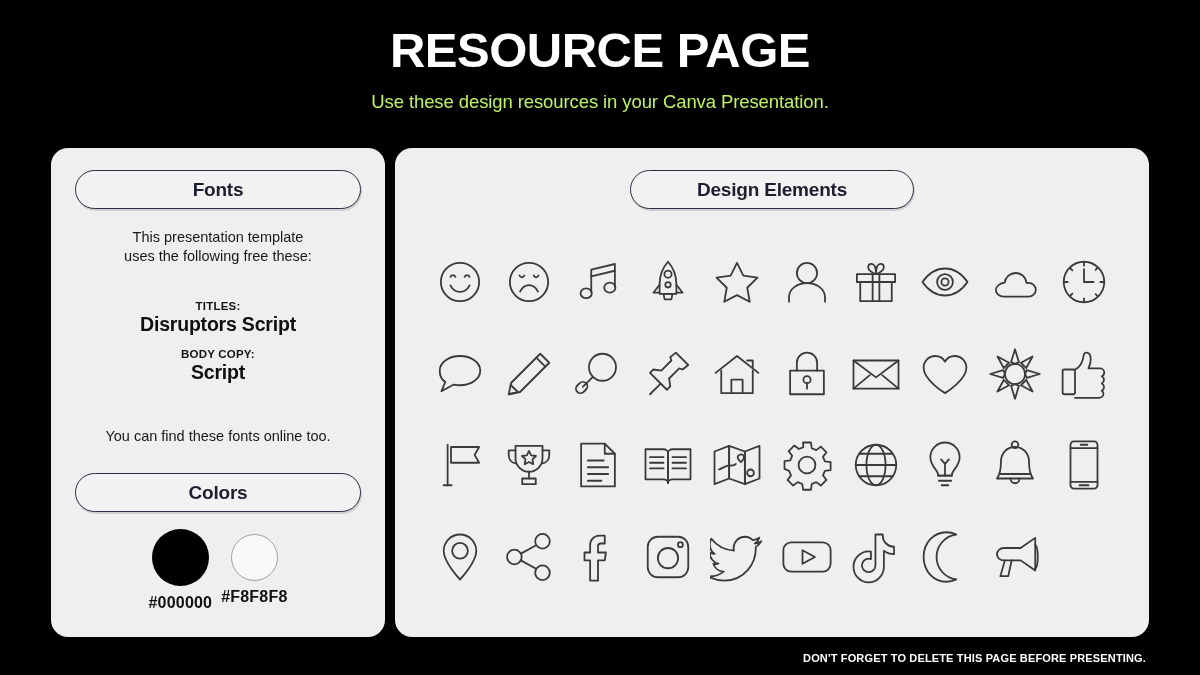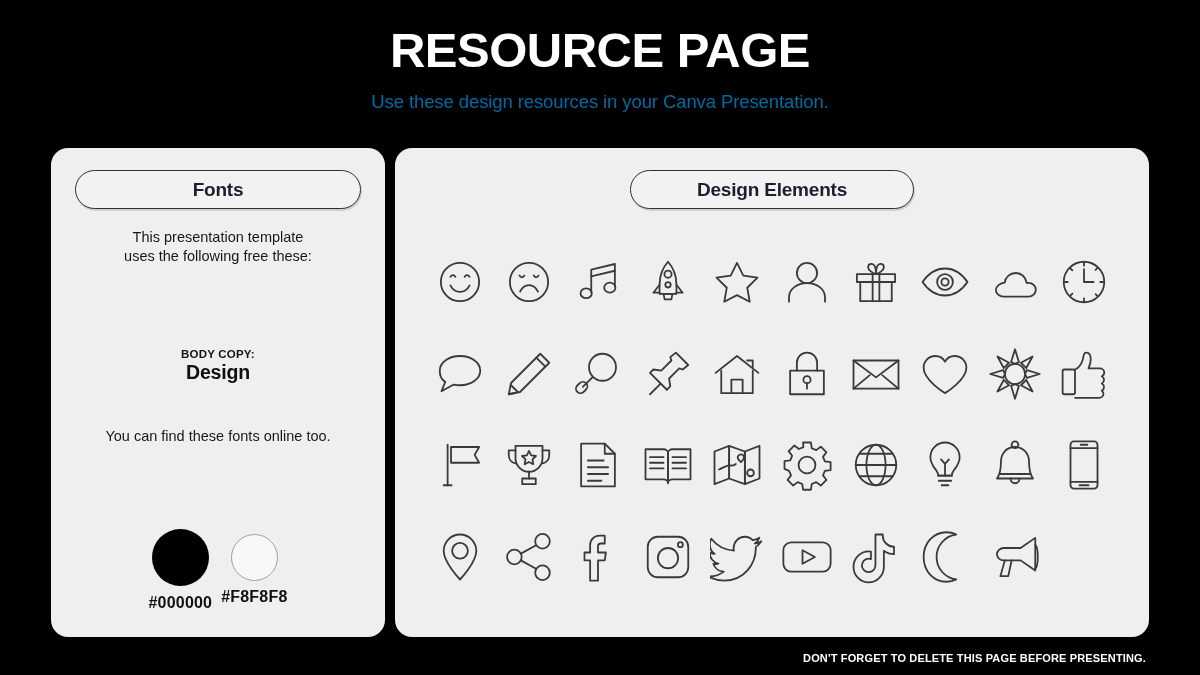"Use these design resources in" .subtitle { color: #0369a1 -> #bef264 }
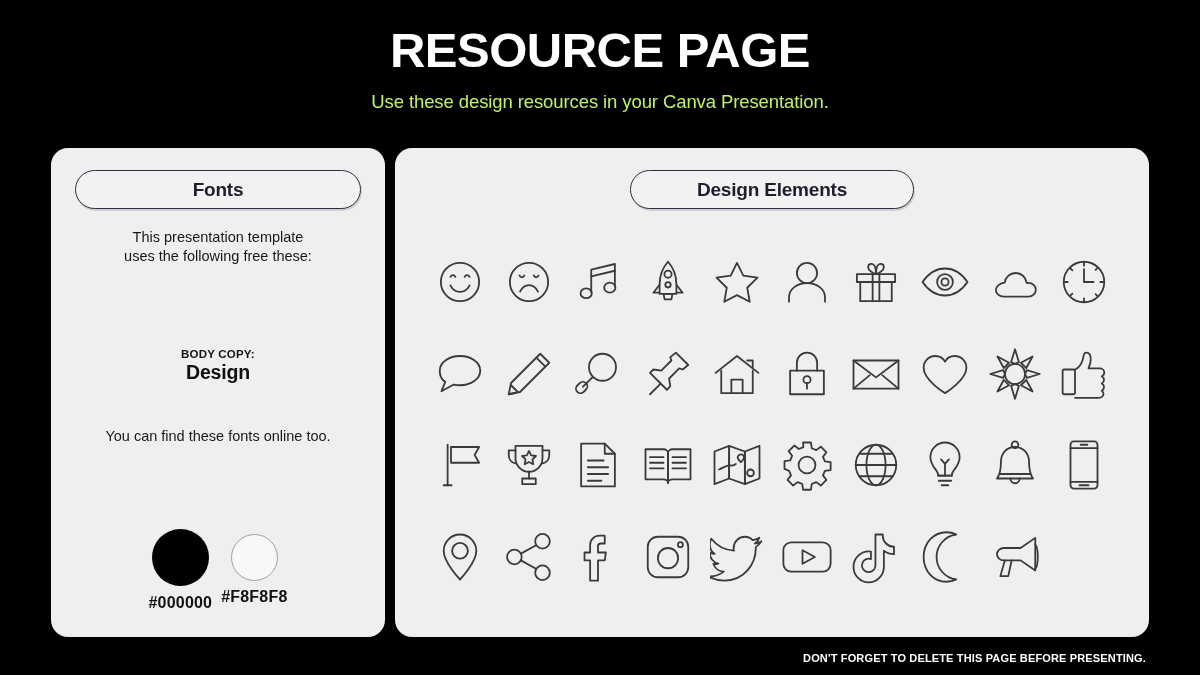"TITLES:" div.font-block { html: none -> <div> <div>TITLES:</div> <div>Disruptors Script</div> </div> }
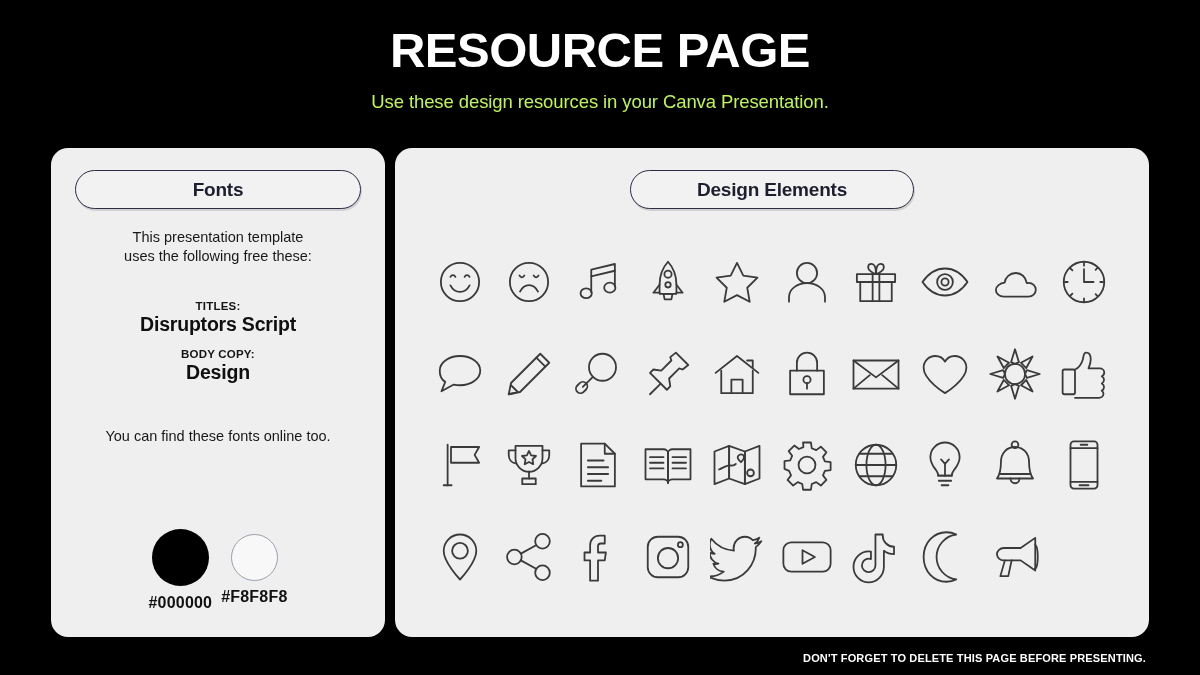"Design" div.font-name { text: Design -> Script }
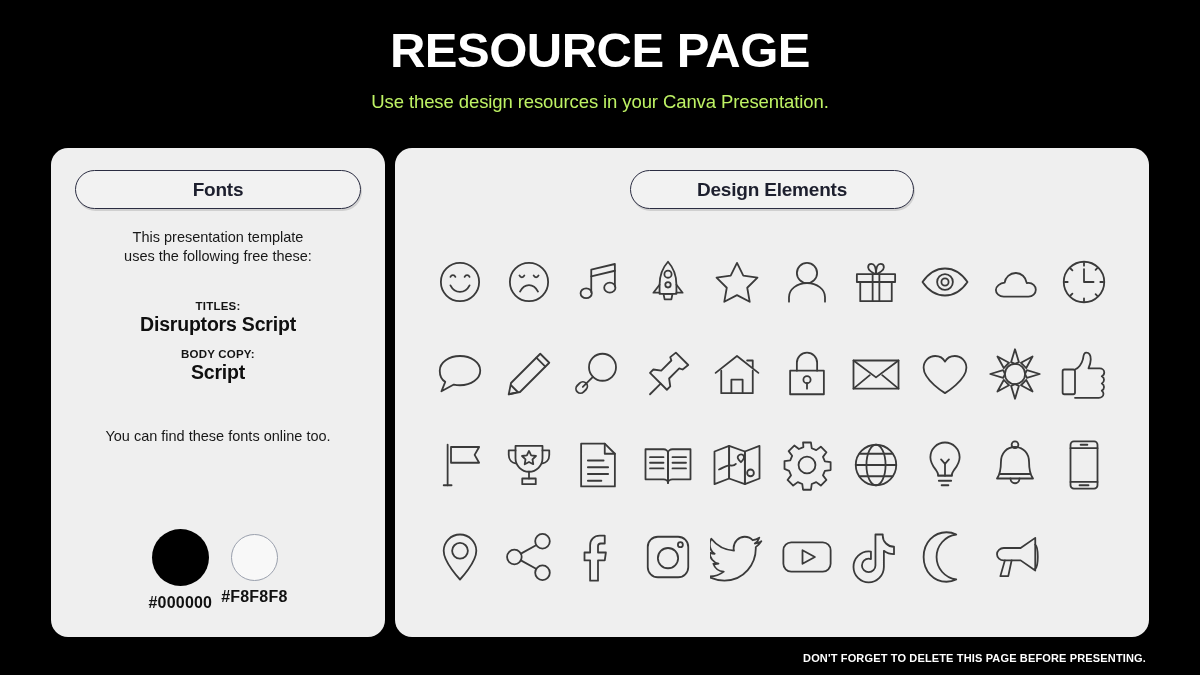"Colors" div.pill { html: none -> <div> <span>Colors</span> </div> }
